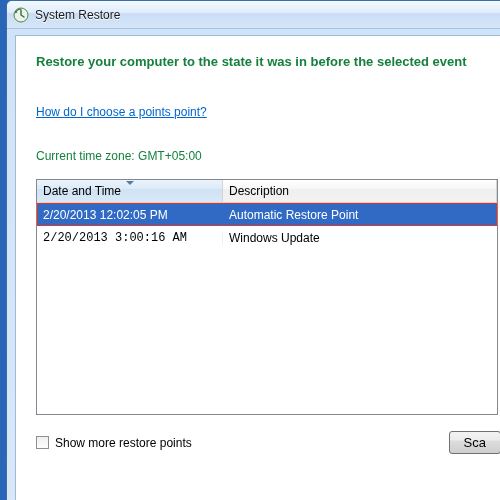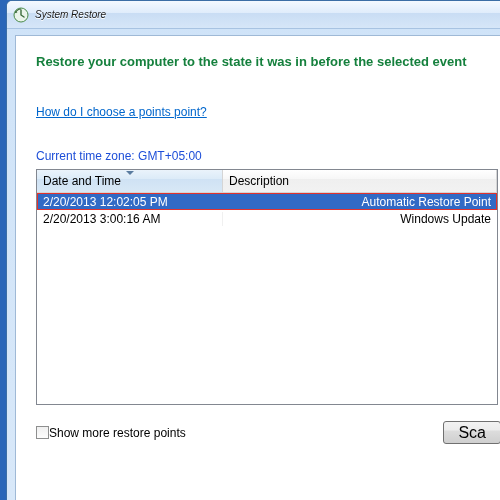"System Restore" .titlebar .title { font-size: 10px -> 12px; font-style: italic -> none }
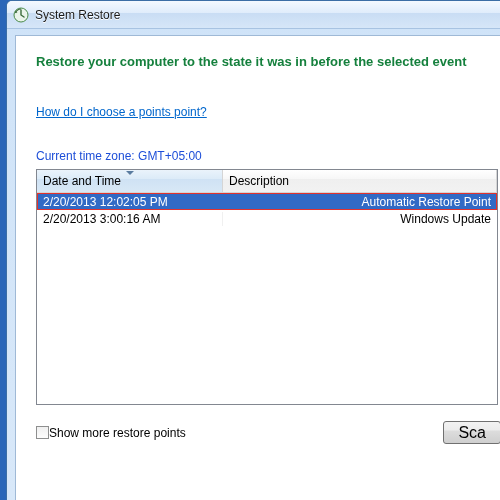"Current time zone: GMT+05:00" .tz { color: #1d4ed8 -> #15803d; margin-bottom: 6px -> 16px }
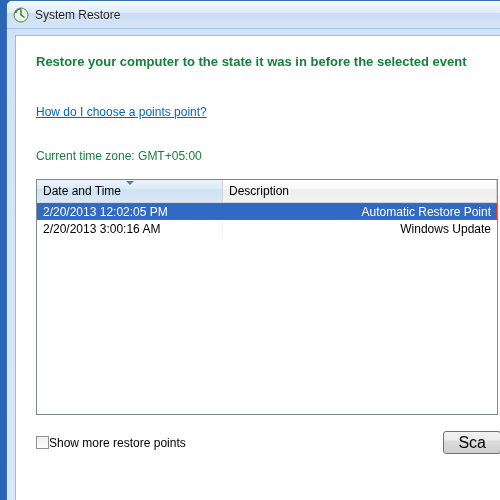"2/20/2013 12:02:05 PM" .tr { height: 17px -> 23px }
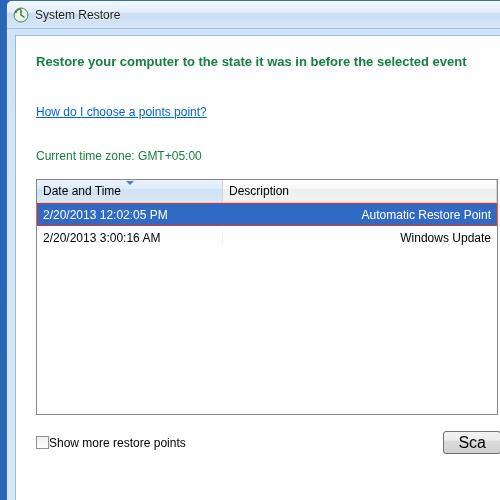"Automatic Restore Point" .td.col-desc { text-align: right -> none }
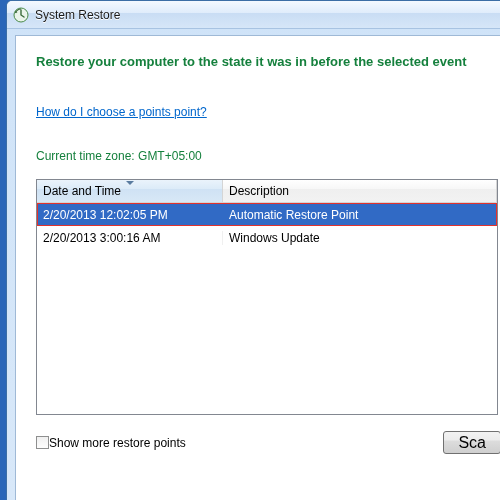"2/20/2013 3:00:16 AM" .tr:not(.selected) .td.col-date { font-family: none -> Liberation Mono, monospace }
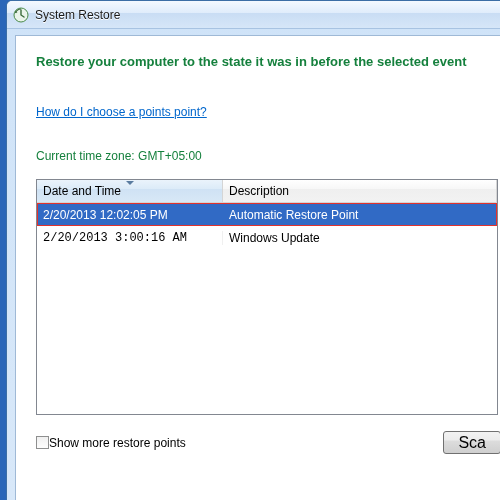"Show more restore points" .checkbox-row { gap: none -> 6px }
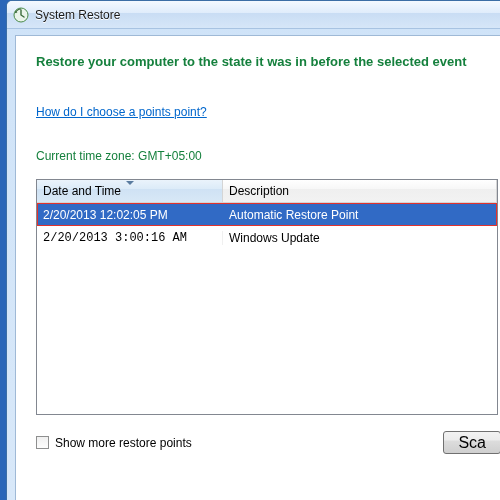"Sca" .btn { font-size: 16px -> 13px }
